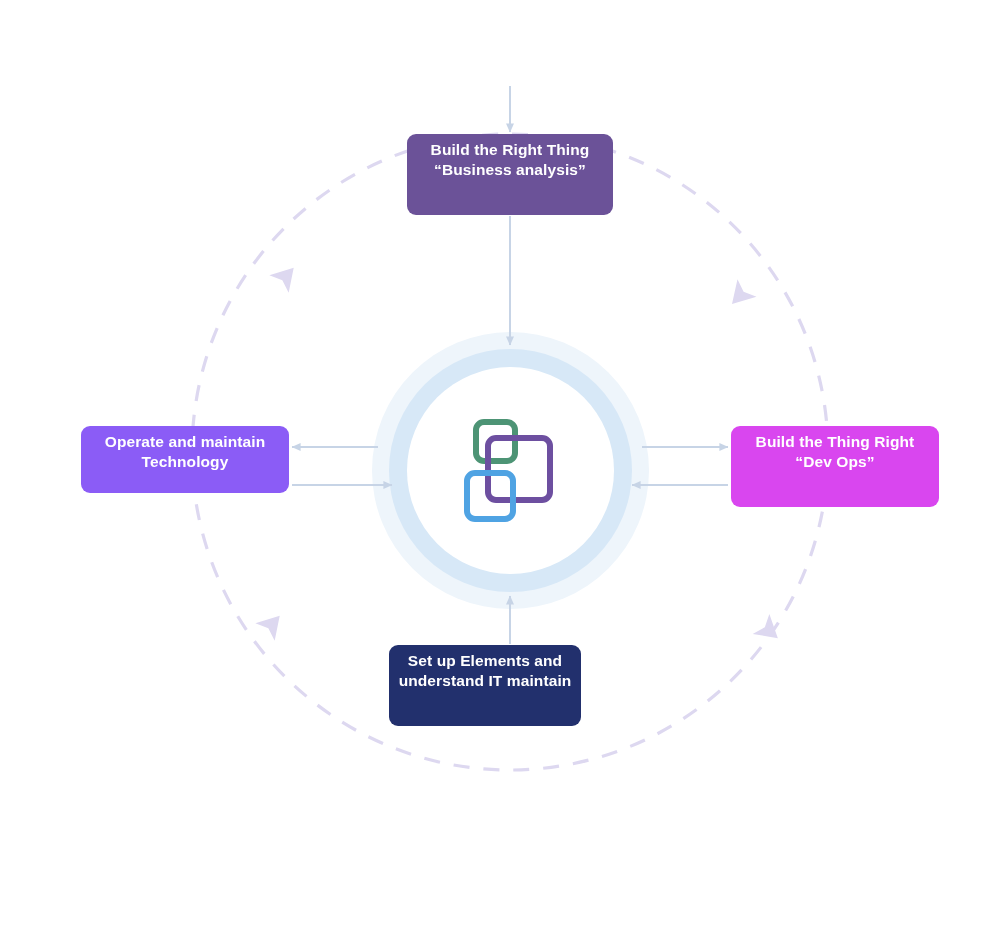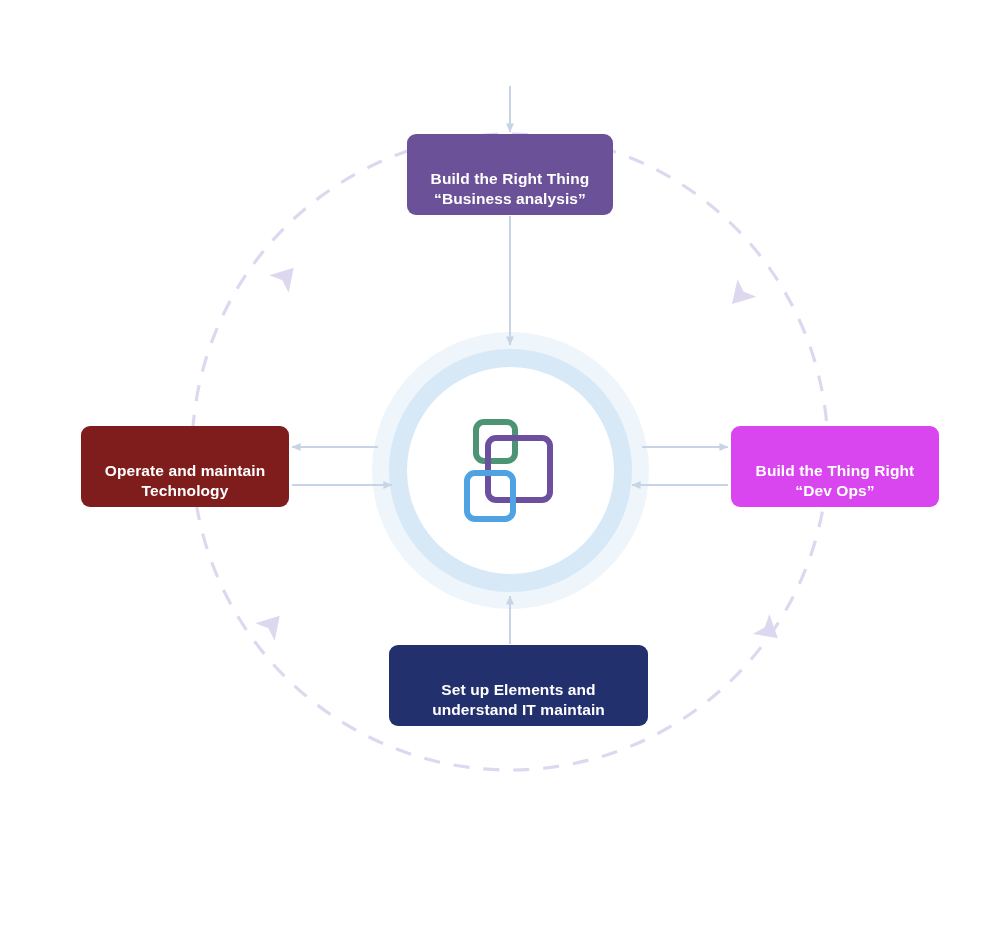"Build the Right Thing" .node { align-items: flex-end -> flex-start }
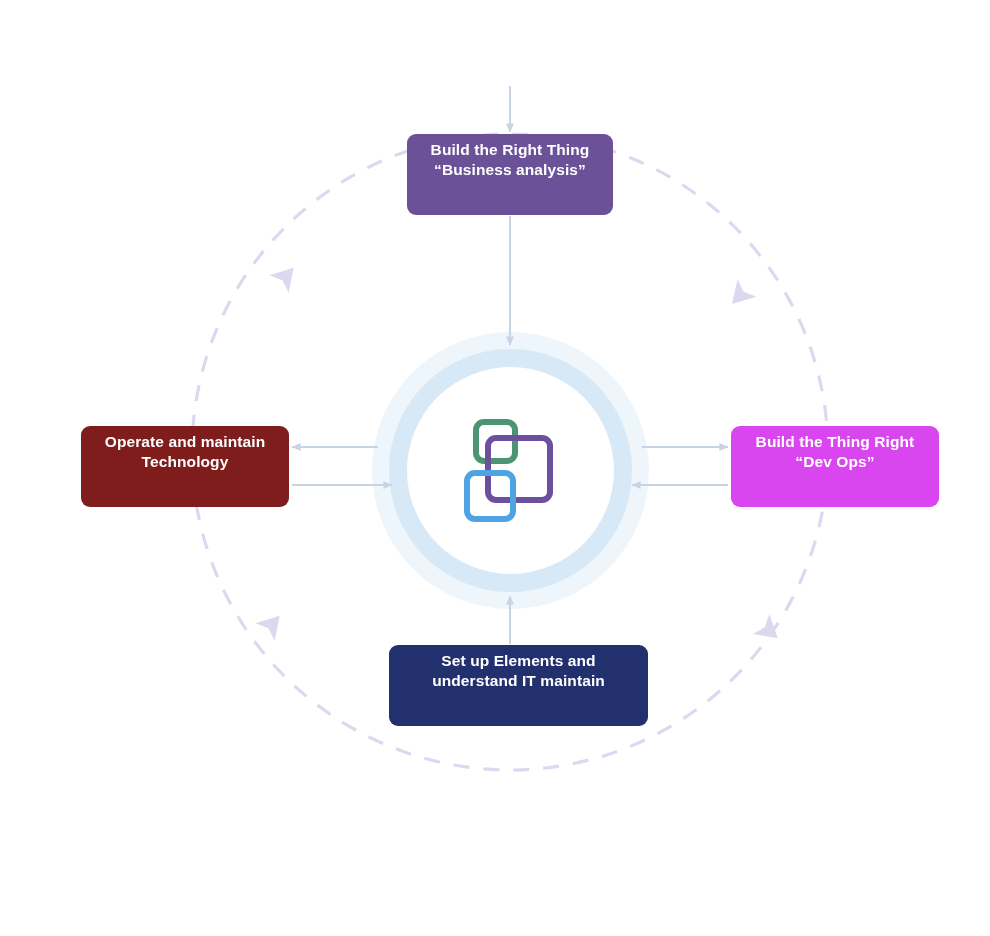"Operate and maintain" .node-left { background: #7f1d1d -> #8b5cf6; height: 81px -> 67px }
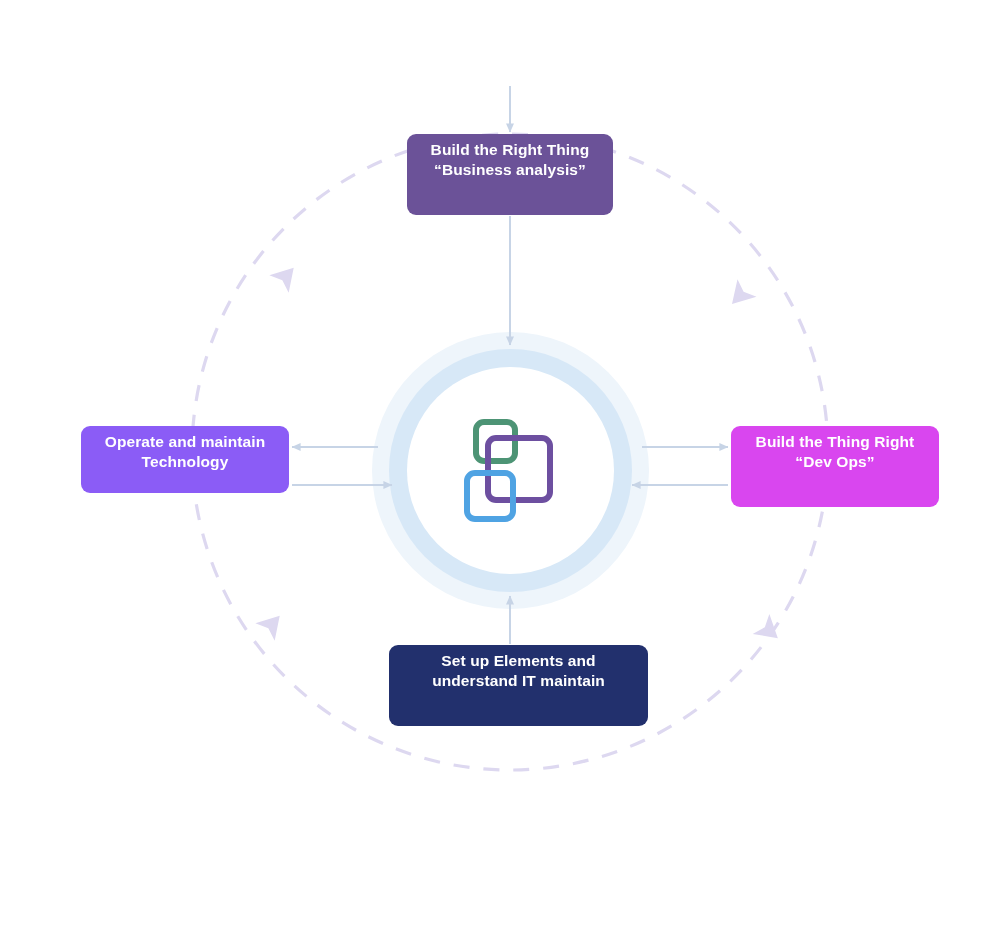"Set up Elements and" .node-bottom { width: 259px -> 192px }
